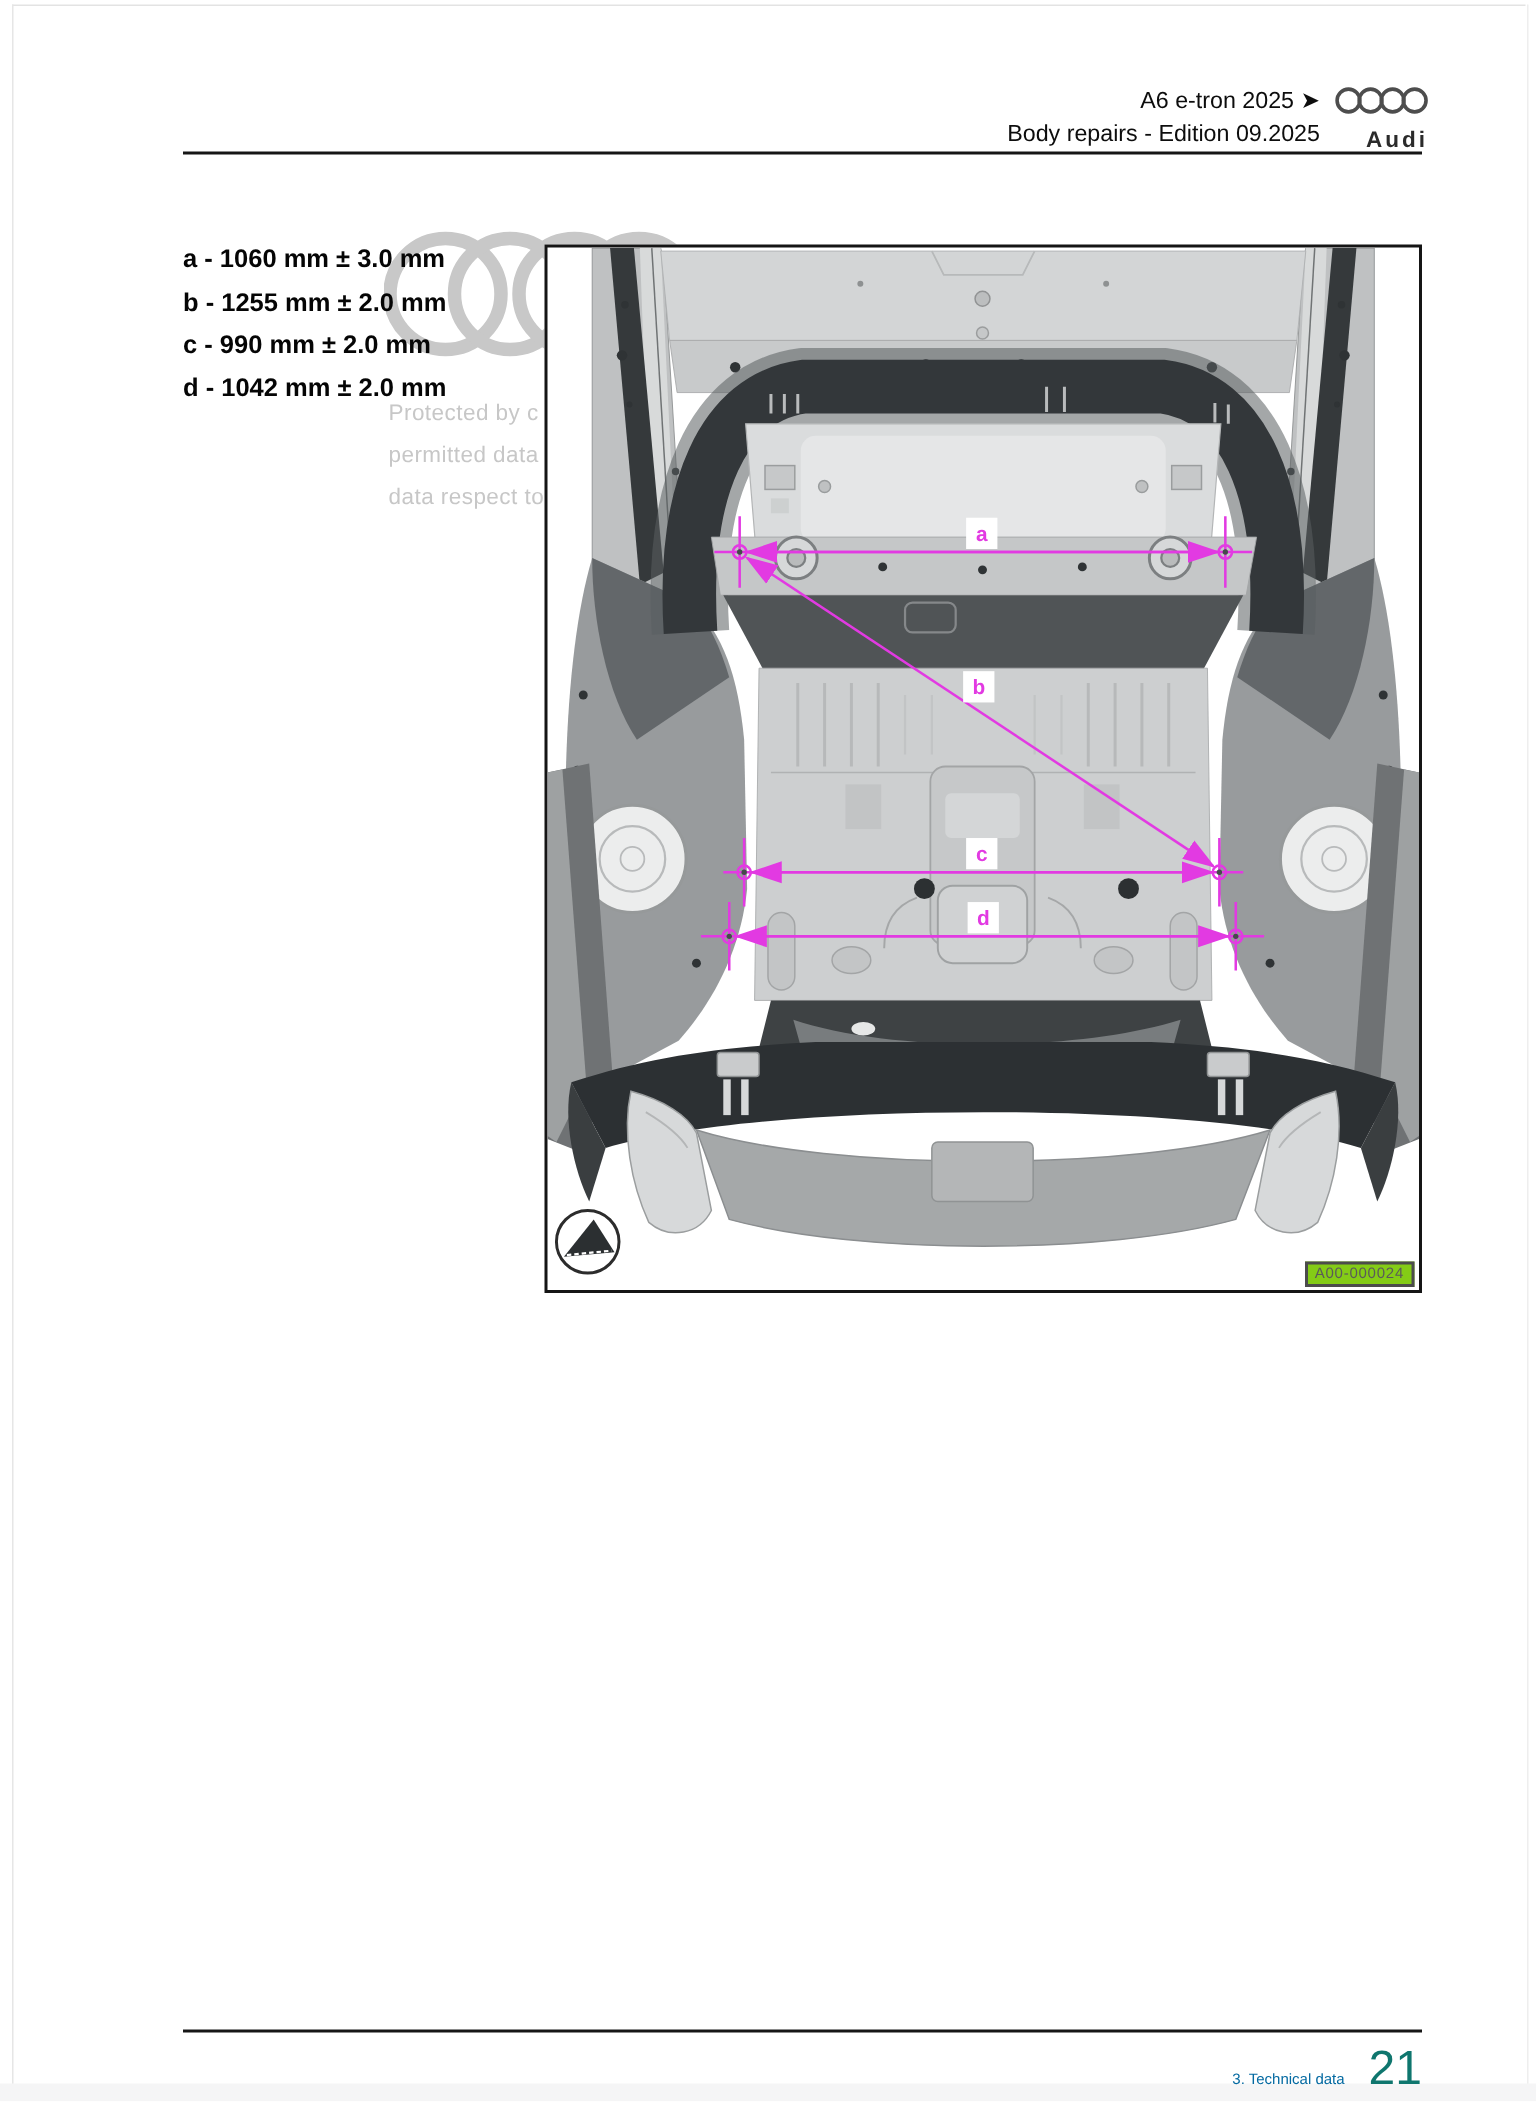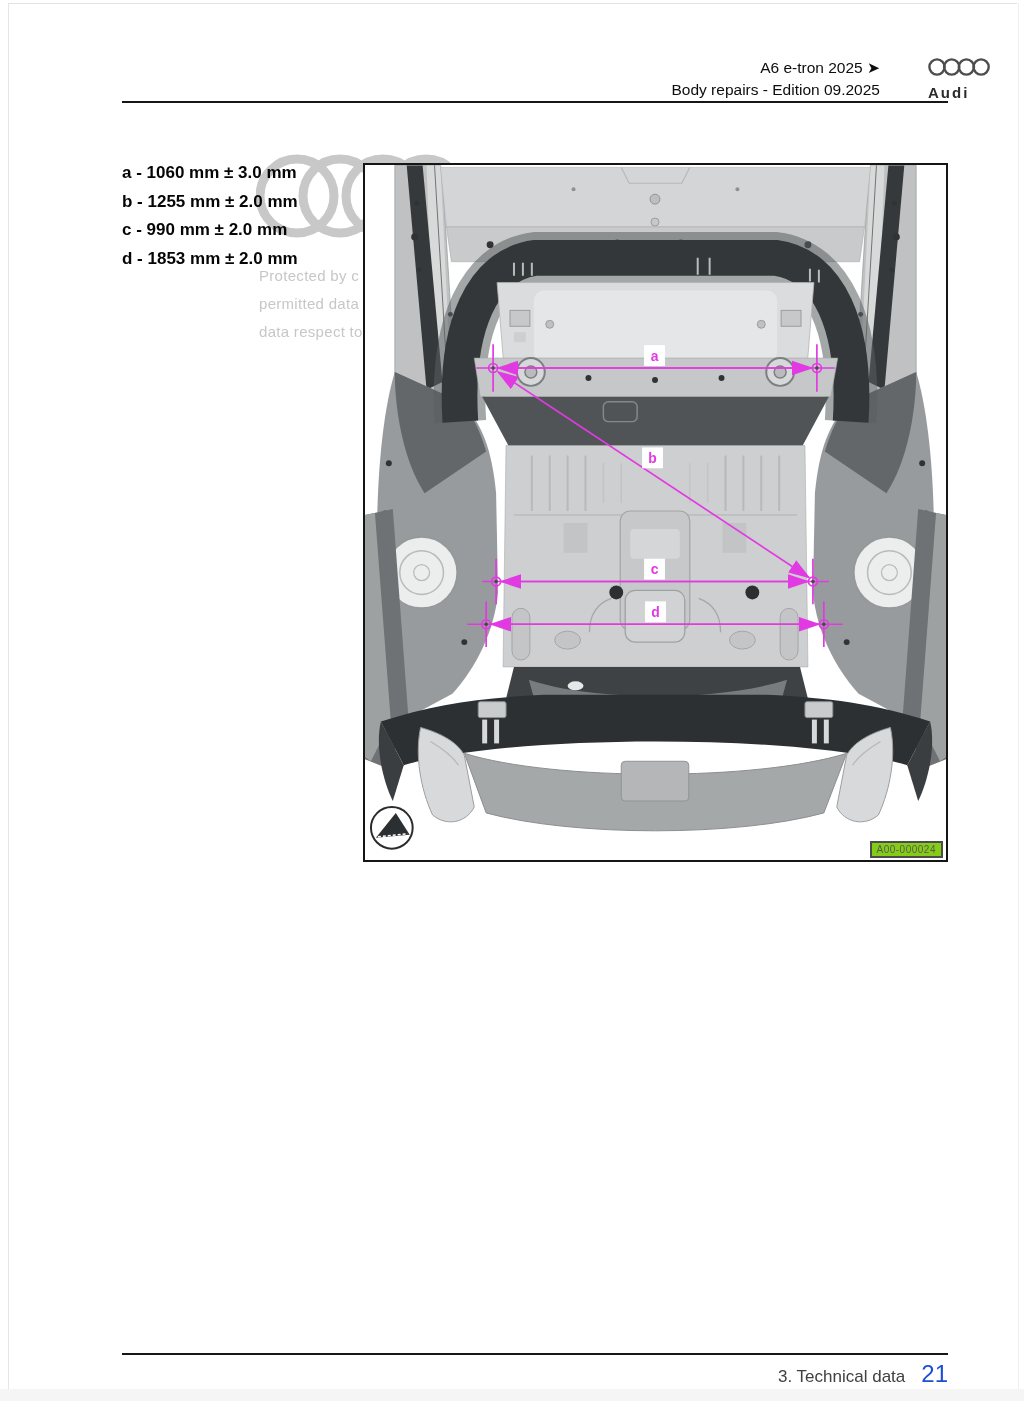"Audi" .brand { left: 928px -> 888px; text-align: left -> right }
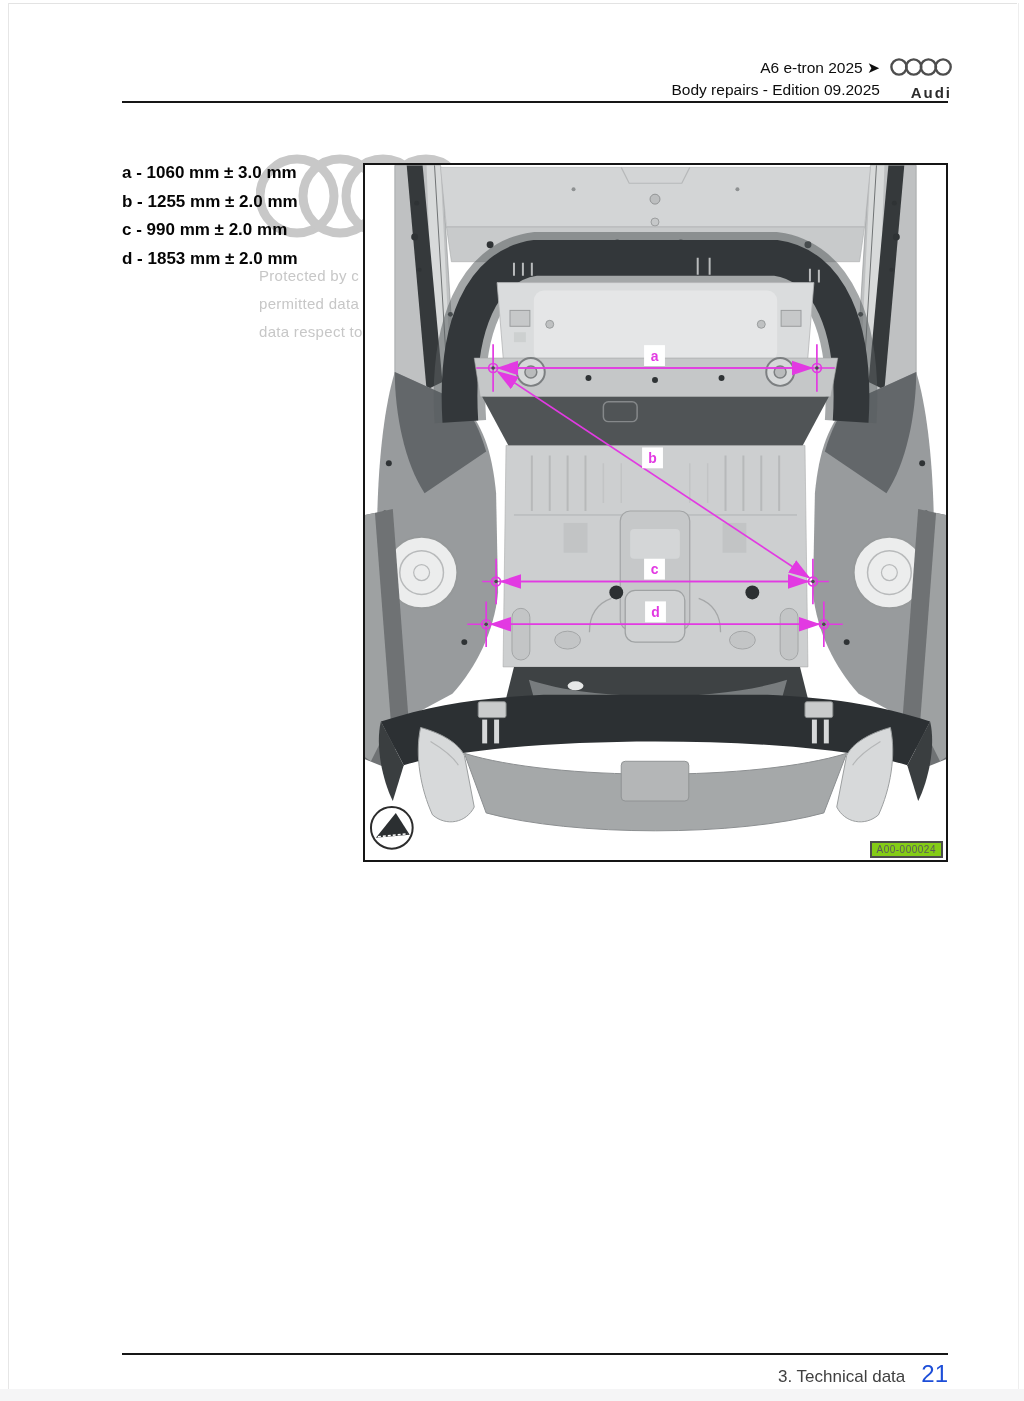"d - 1853 mm ±" div { text: 1853 -> 1042 }
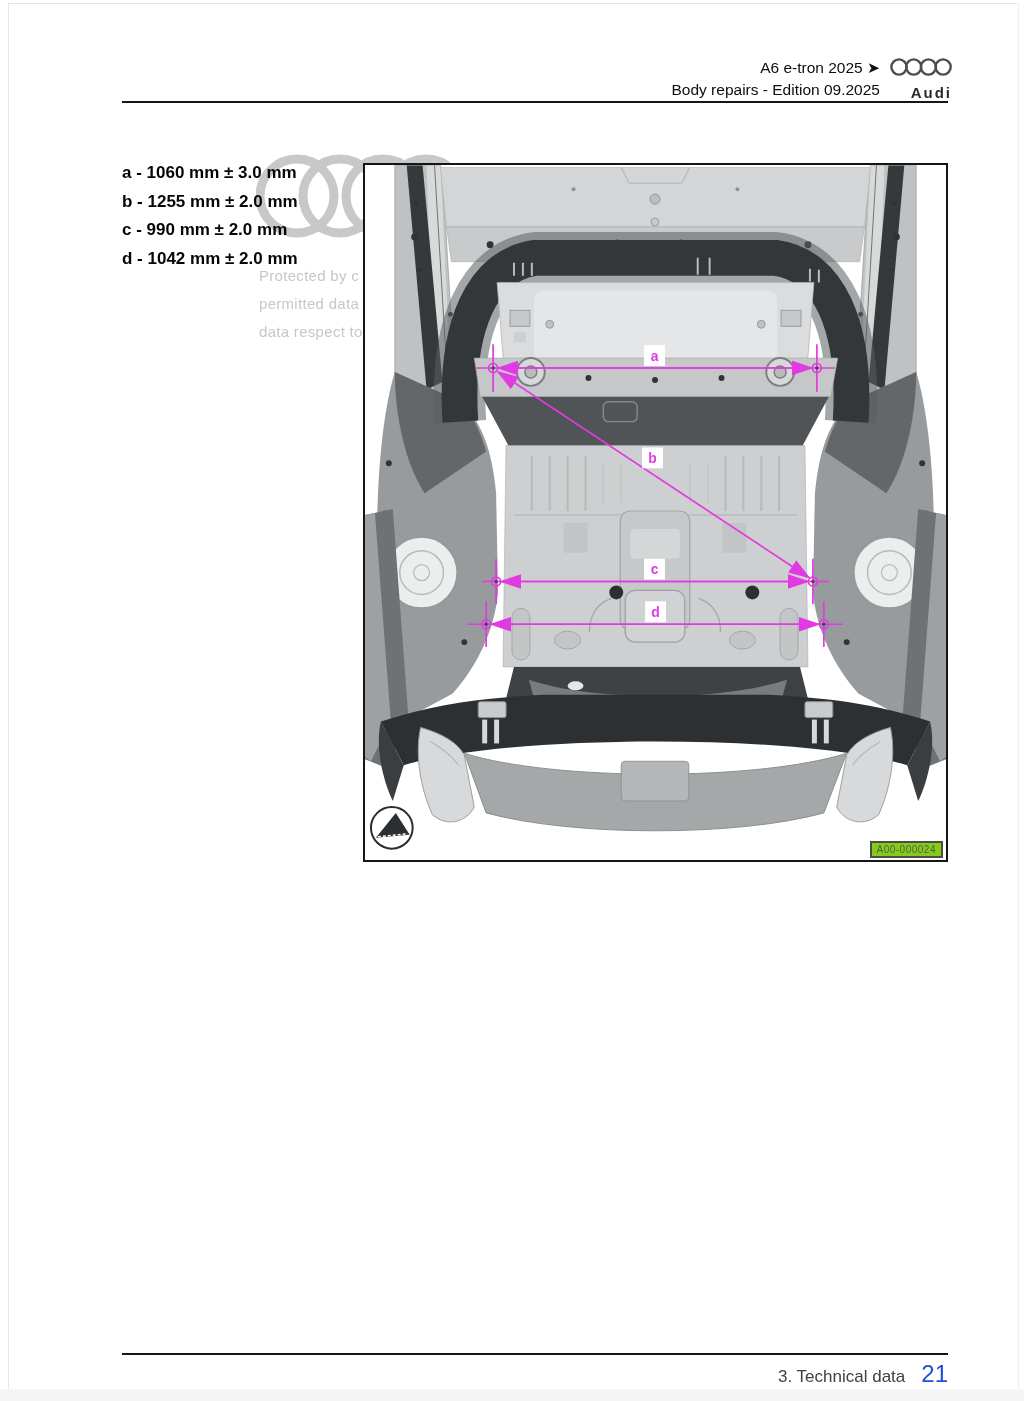"3. Technical data" .footer-section { color: #404040 -> #0369a1; font-size: 17px -> 10px }
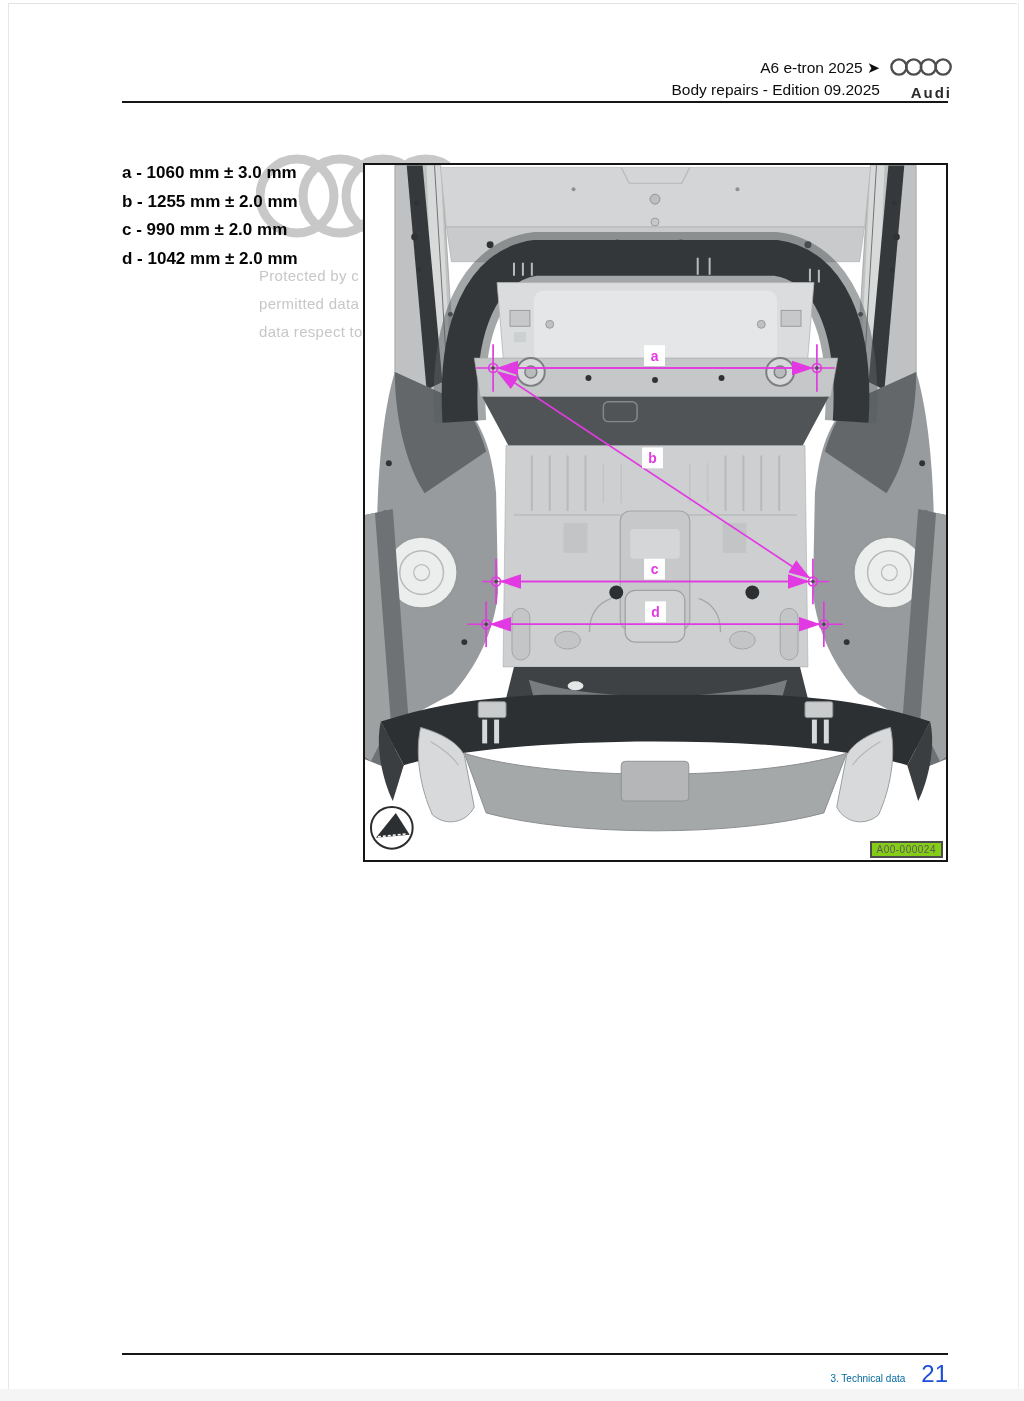"21" .footer-page { color: #1d4ed8 -> #0f766e; font-size: 24px -> 32px }
